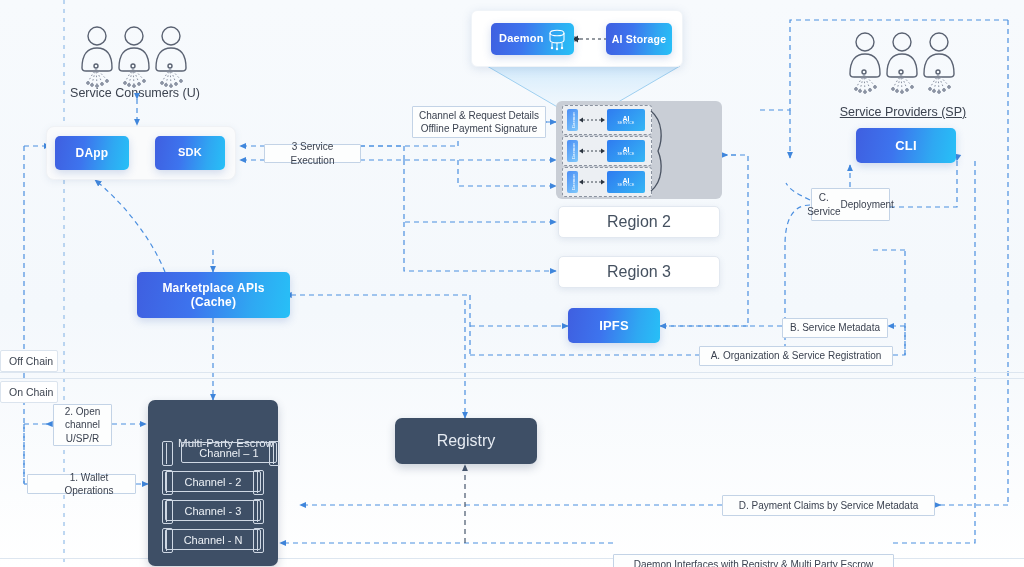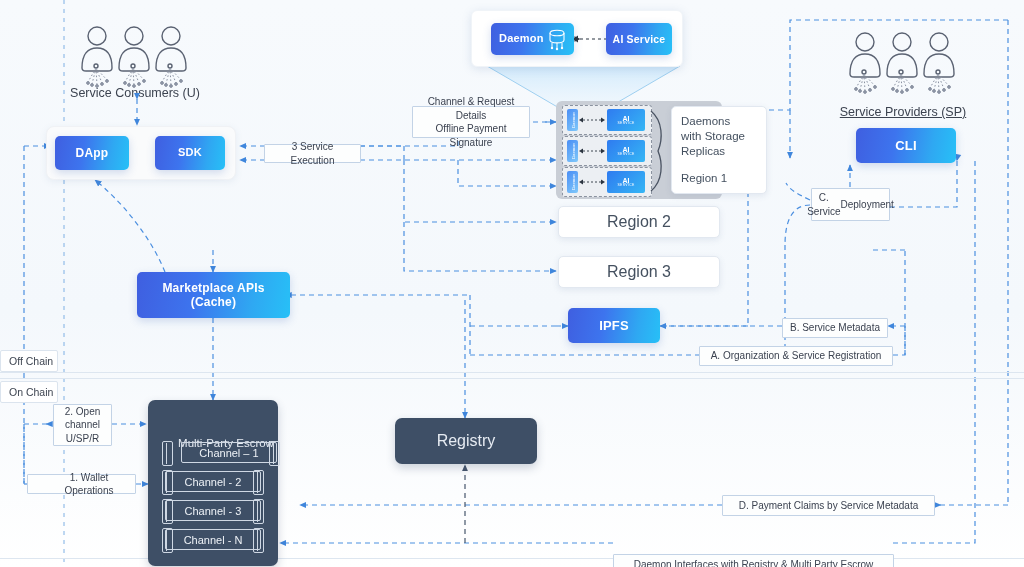"AI Service" div.abs { text: Service -> Storage }
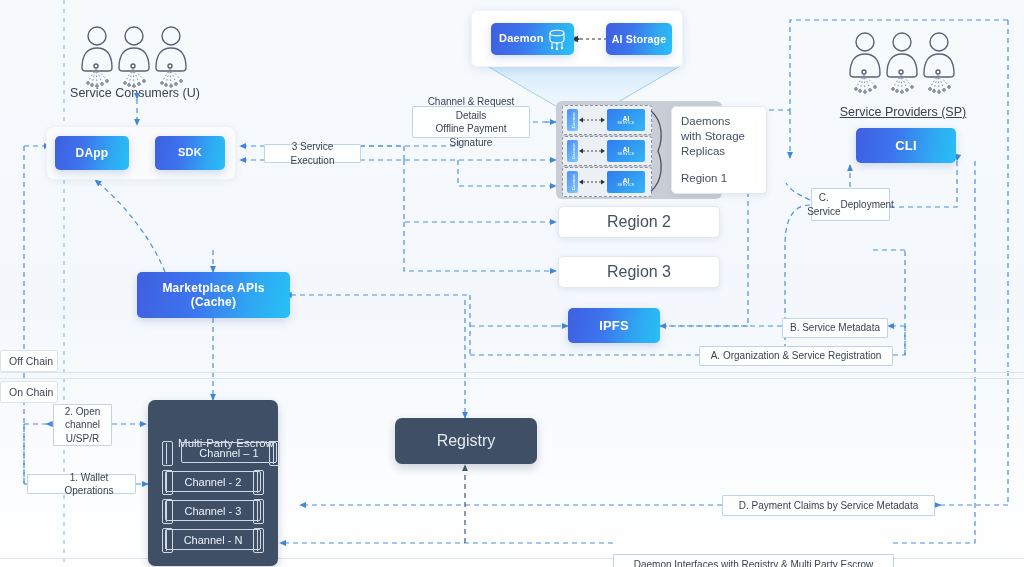"Channel & Request Details" div.abs { width: 118px -> 134px }
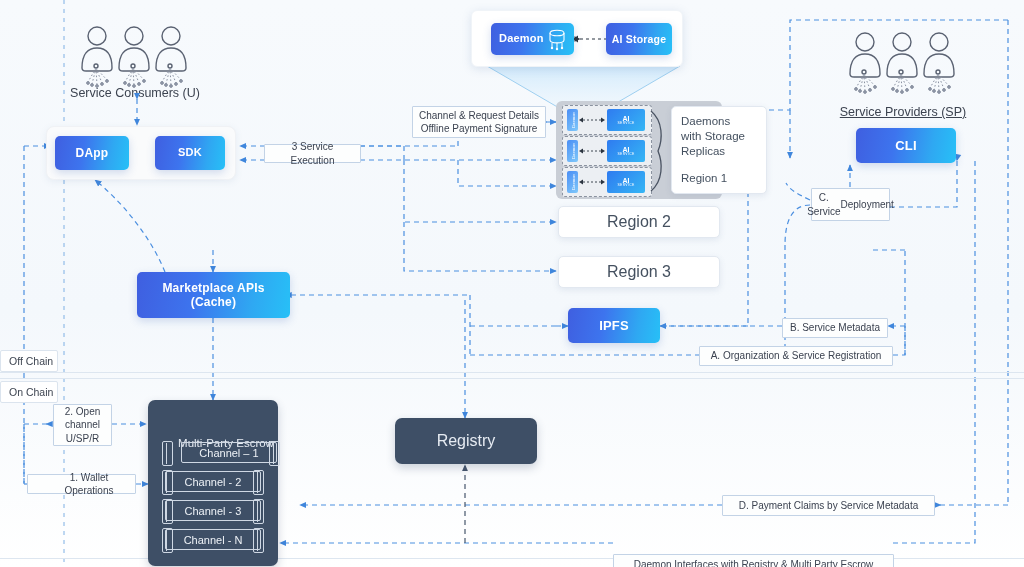"Daemons" div.abs { html: <div> <div>Daemons</div> <div>with Storage</div> <div>Replicas</div> <div>Region 1</div> </div> -> none }
